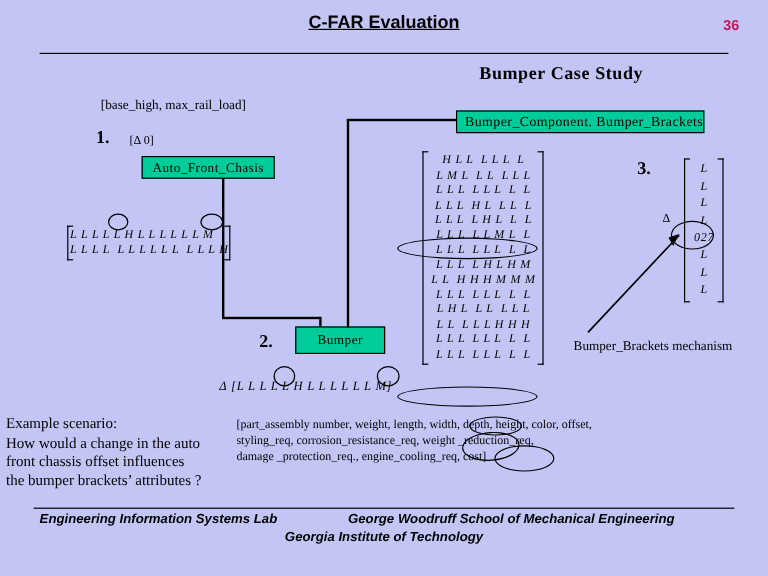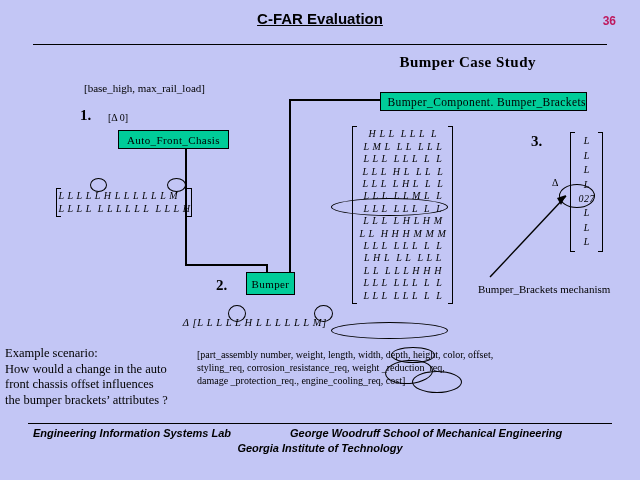"Bumper" #box-bumper { width: 49px -> 75px }
